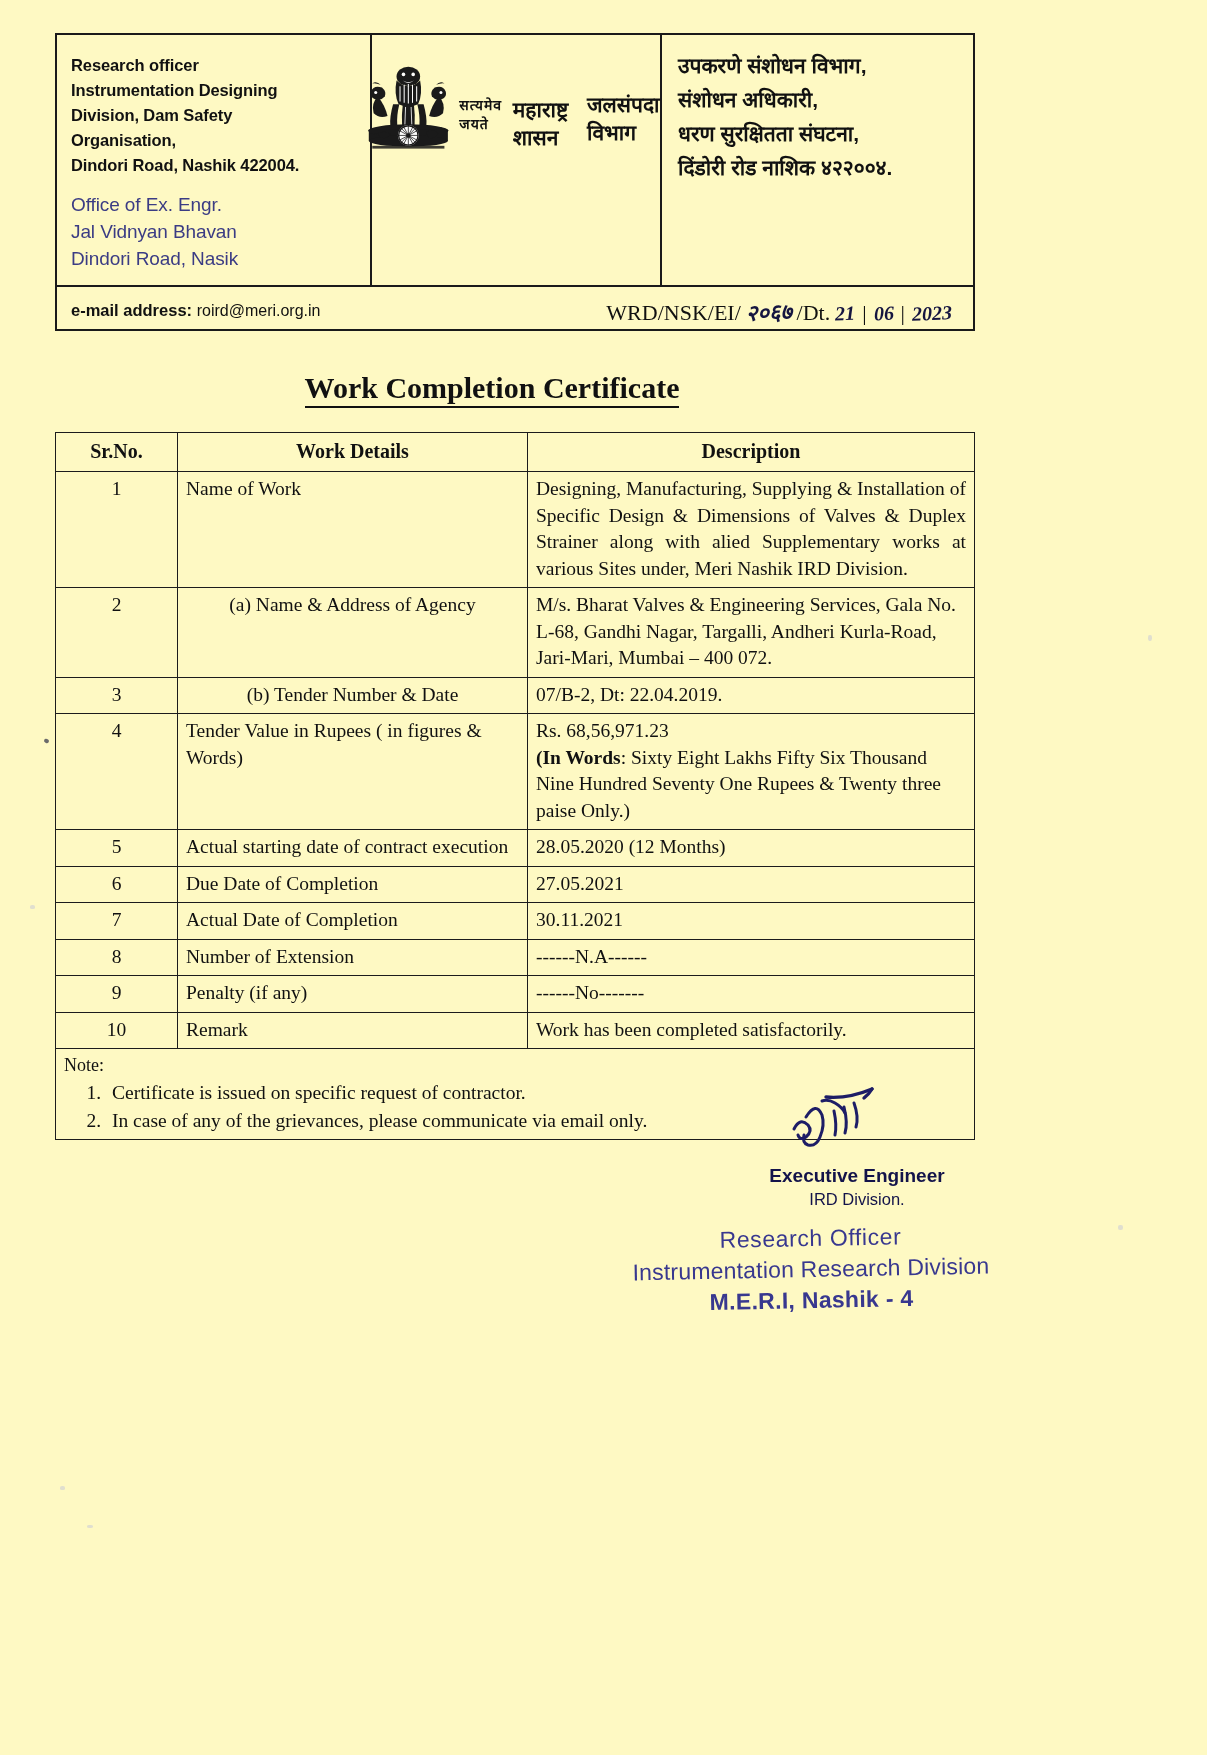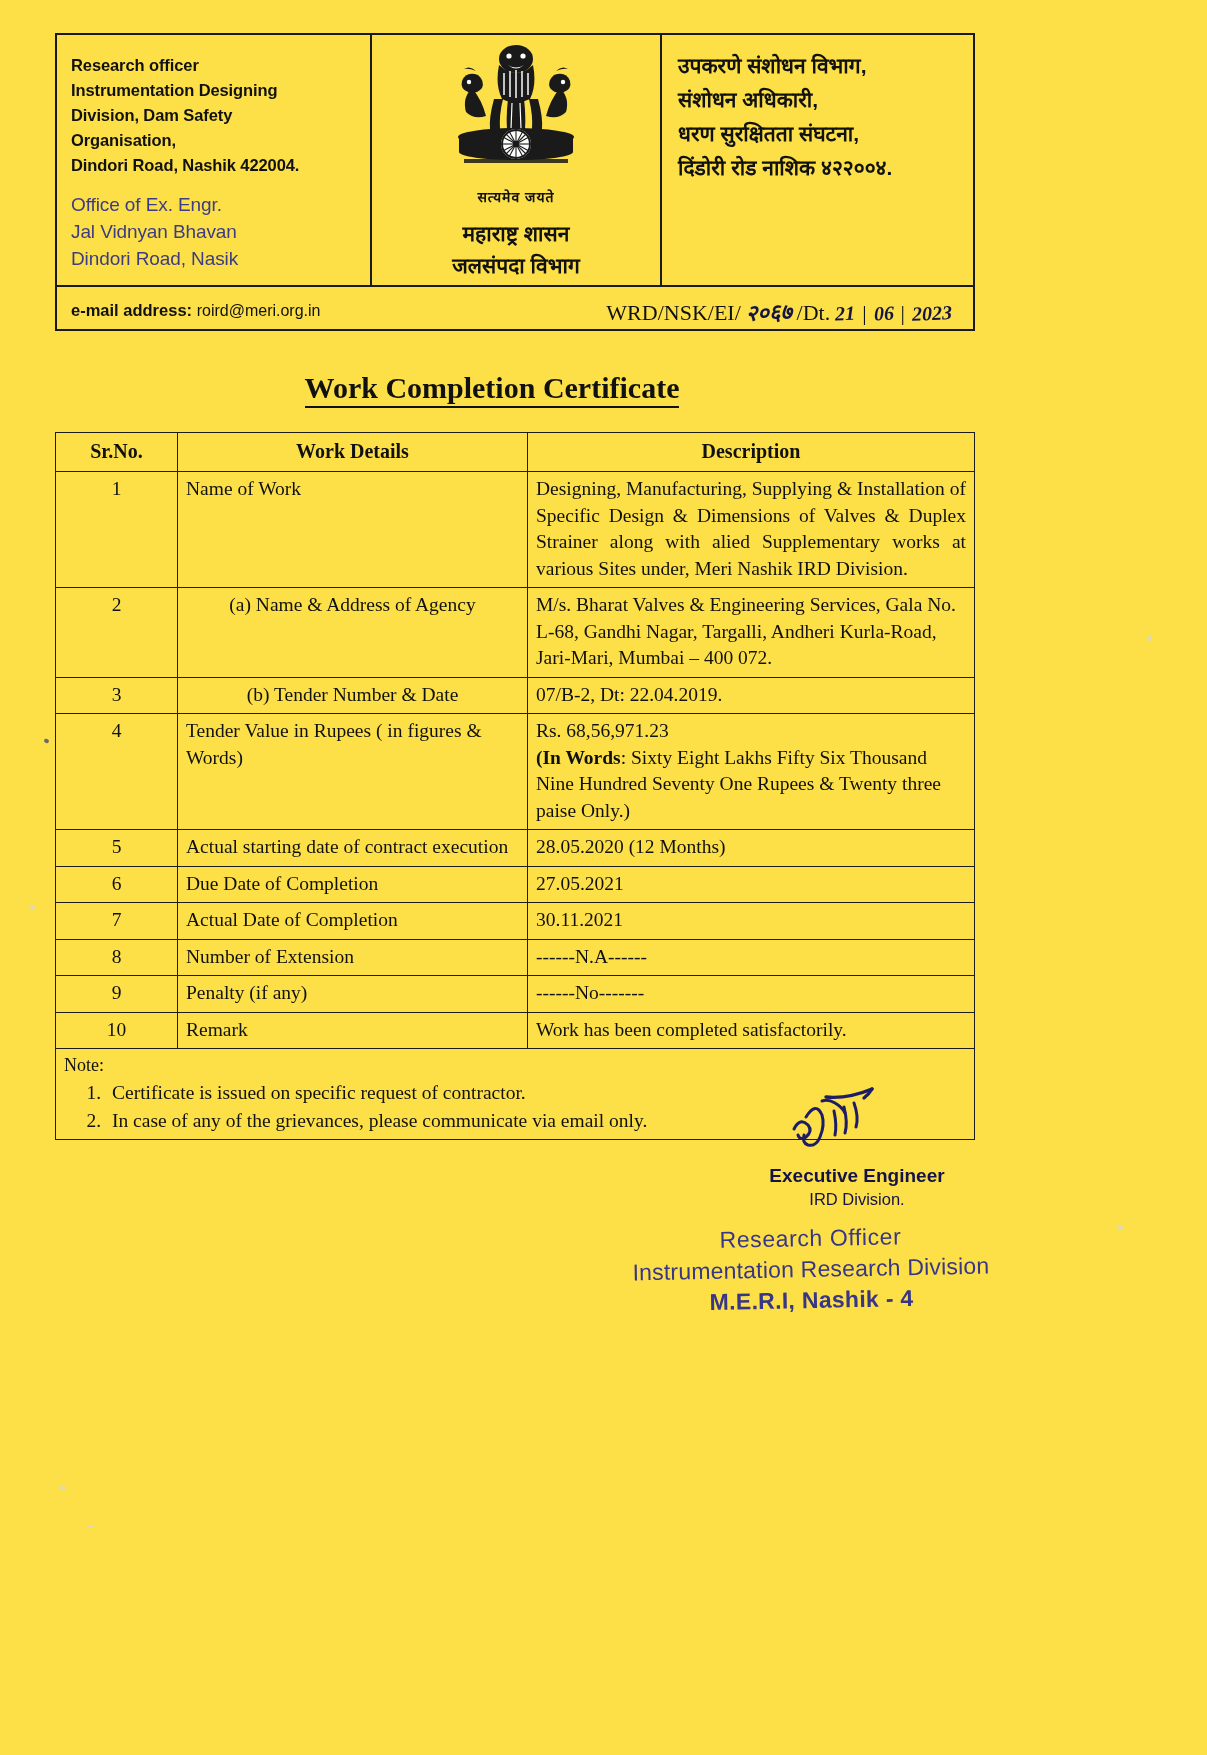"Research officer" .page { background: #fde047 -> #fef9c3 }
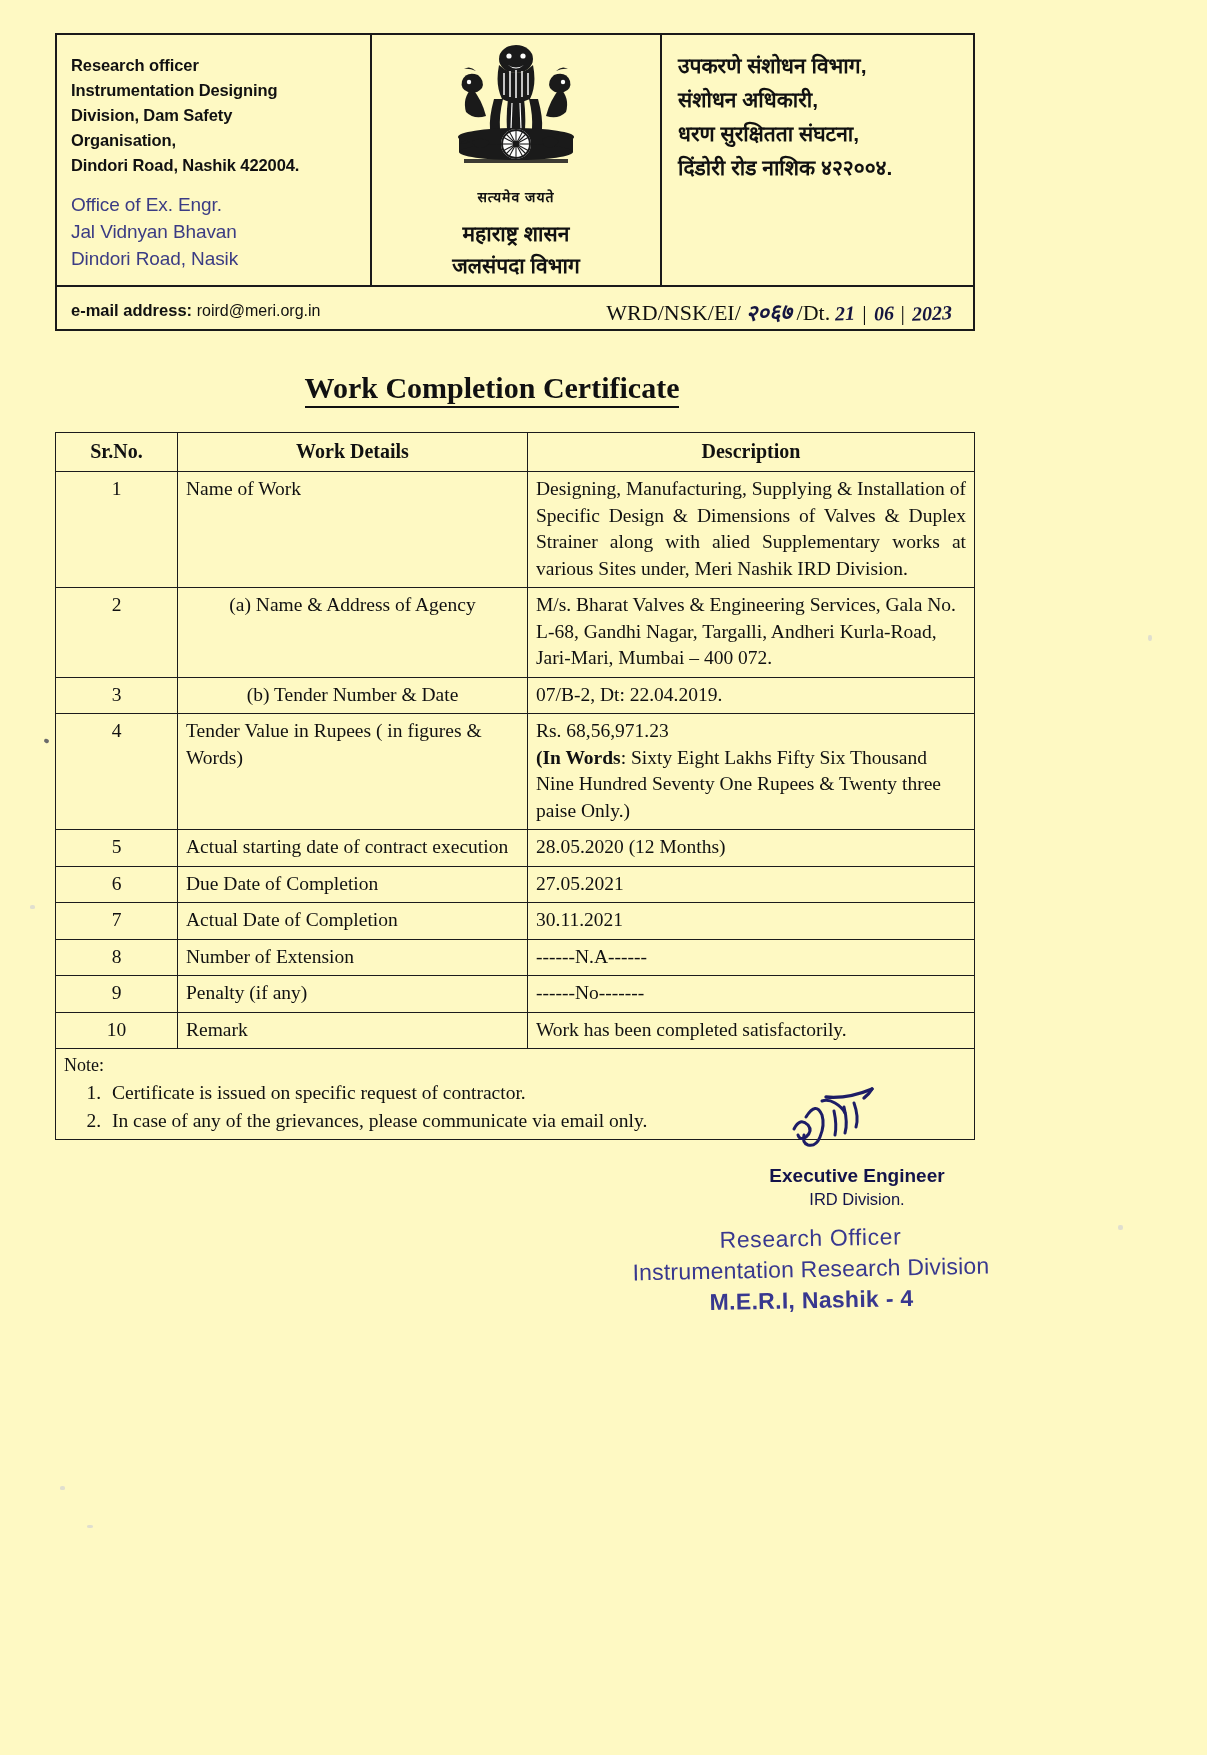"सत्यमेव जयते" .emblem-wrap { flex-direction: column -> row }
